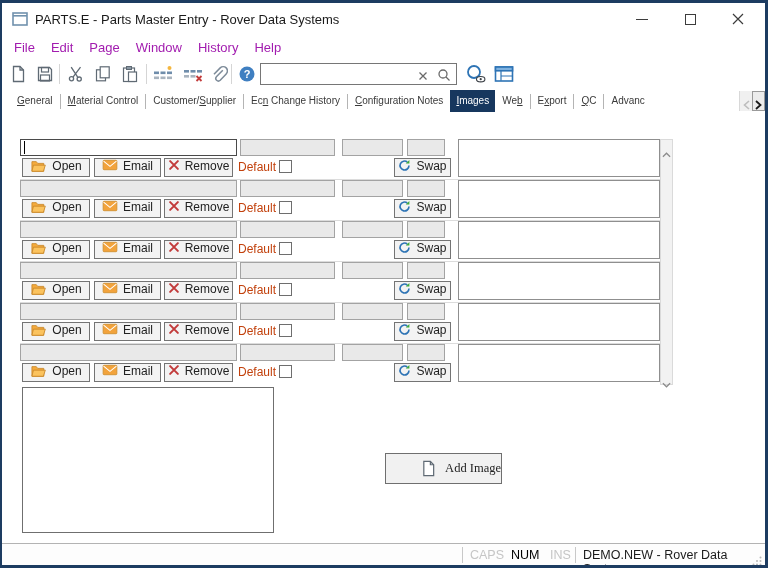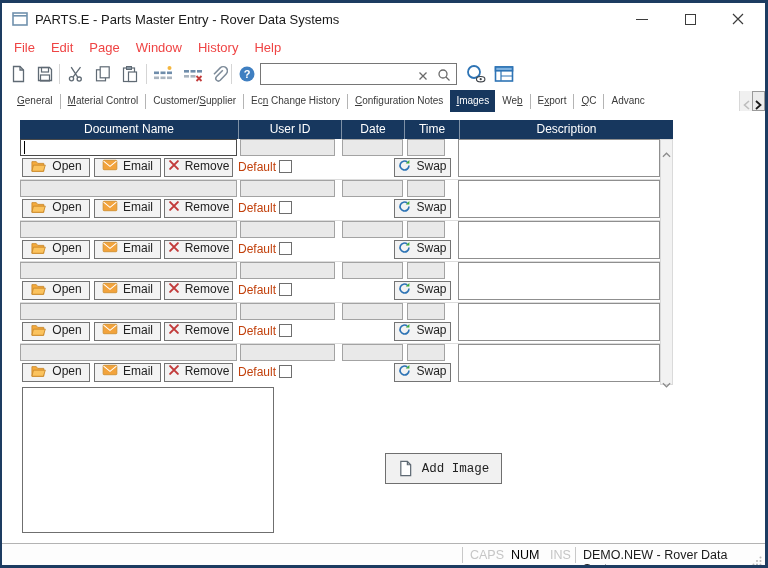"File" .menu-item { color: #ef4444 -> #a21caf }
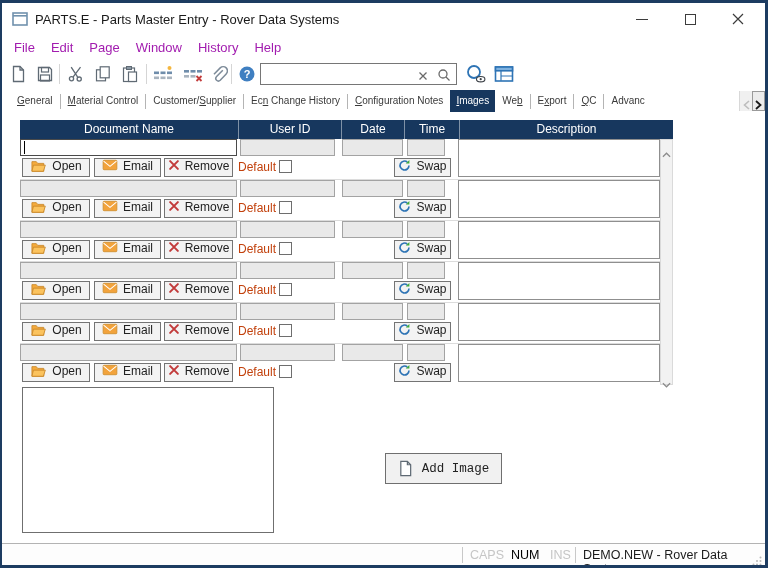"Document Name" div.tablehead { html: <div> <span>Document Name</span> <span>User ID</span> <span>Date</span> <span>Time</span> <span>Description</span> </div> -> none }
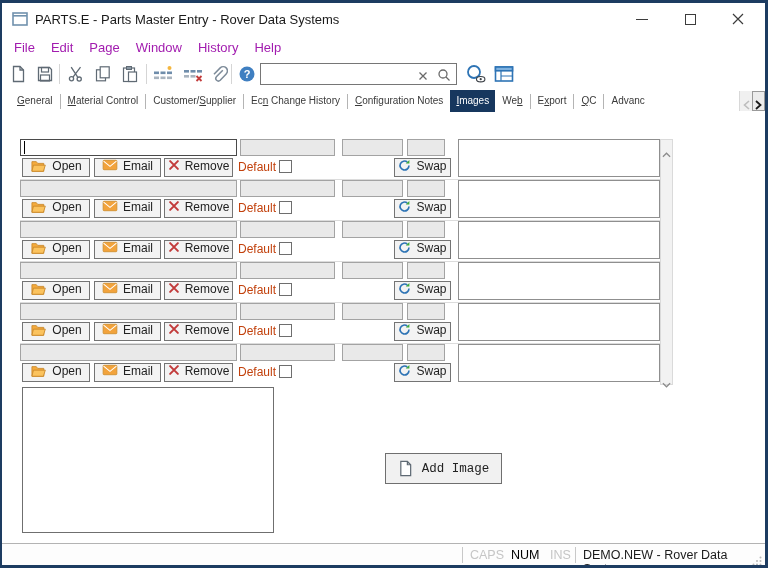"Add Image" .add-image { font-family: Liberation Mono, monospace -> Liberation Serif, serif; justify-content: center -> flex-end }
